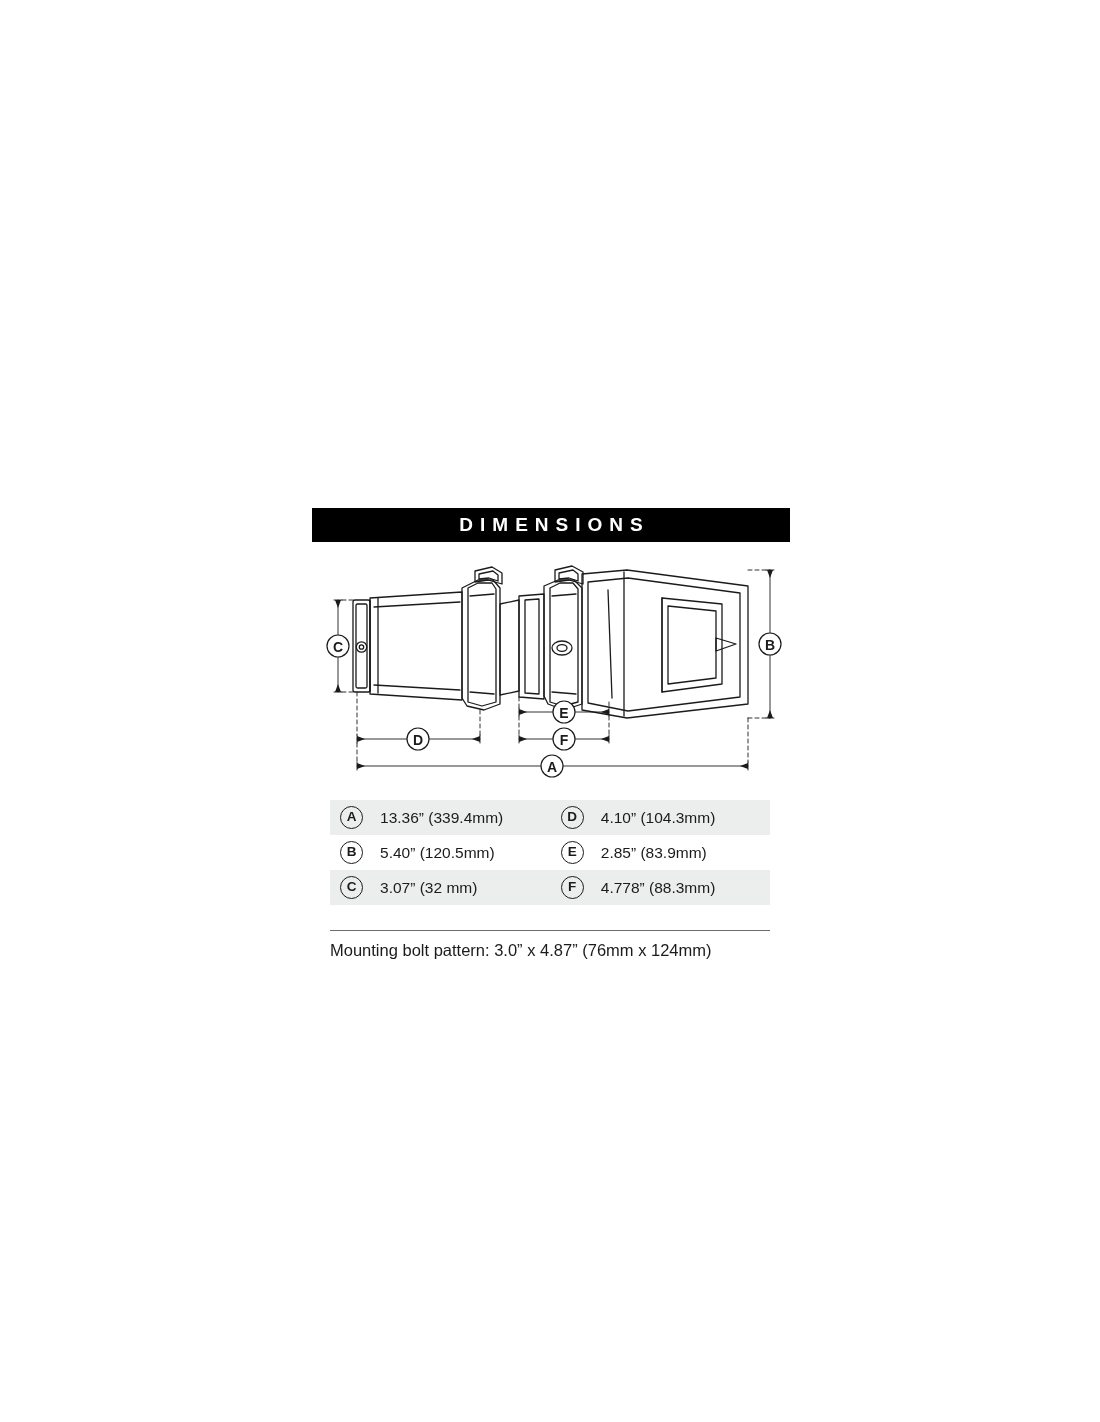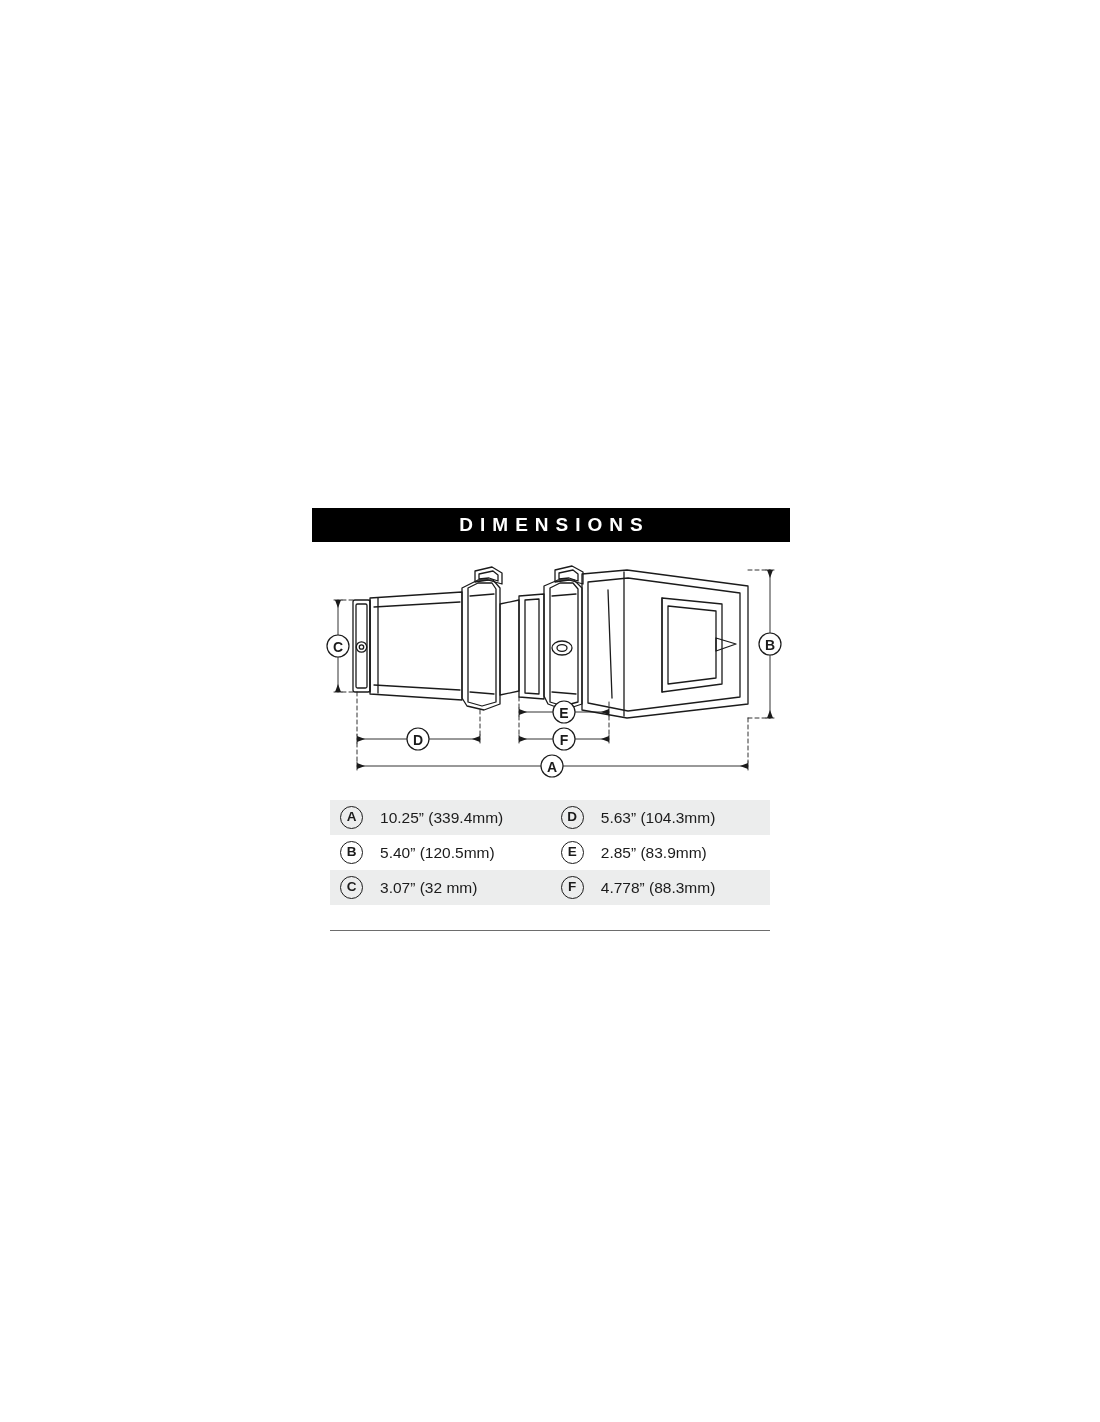"10.25” (339.4mm)" td.valcell { text: 10.25 -> 13.36 }
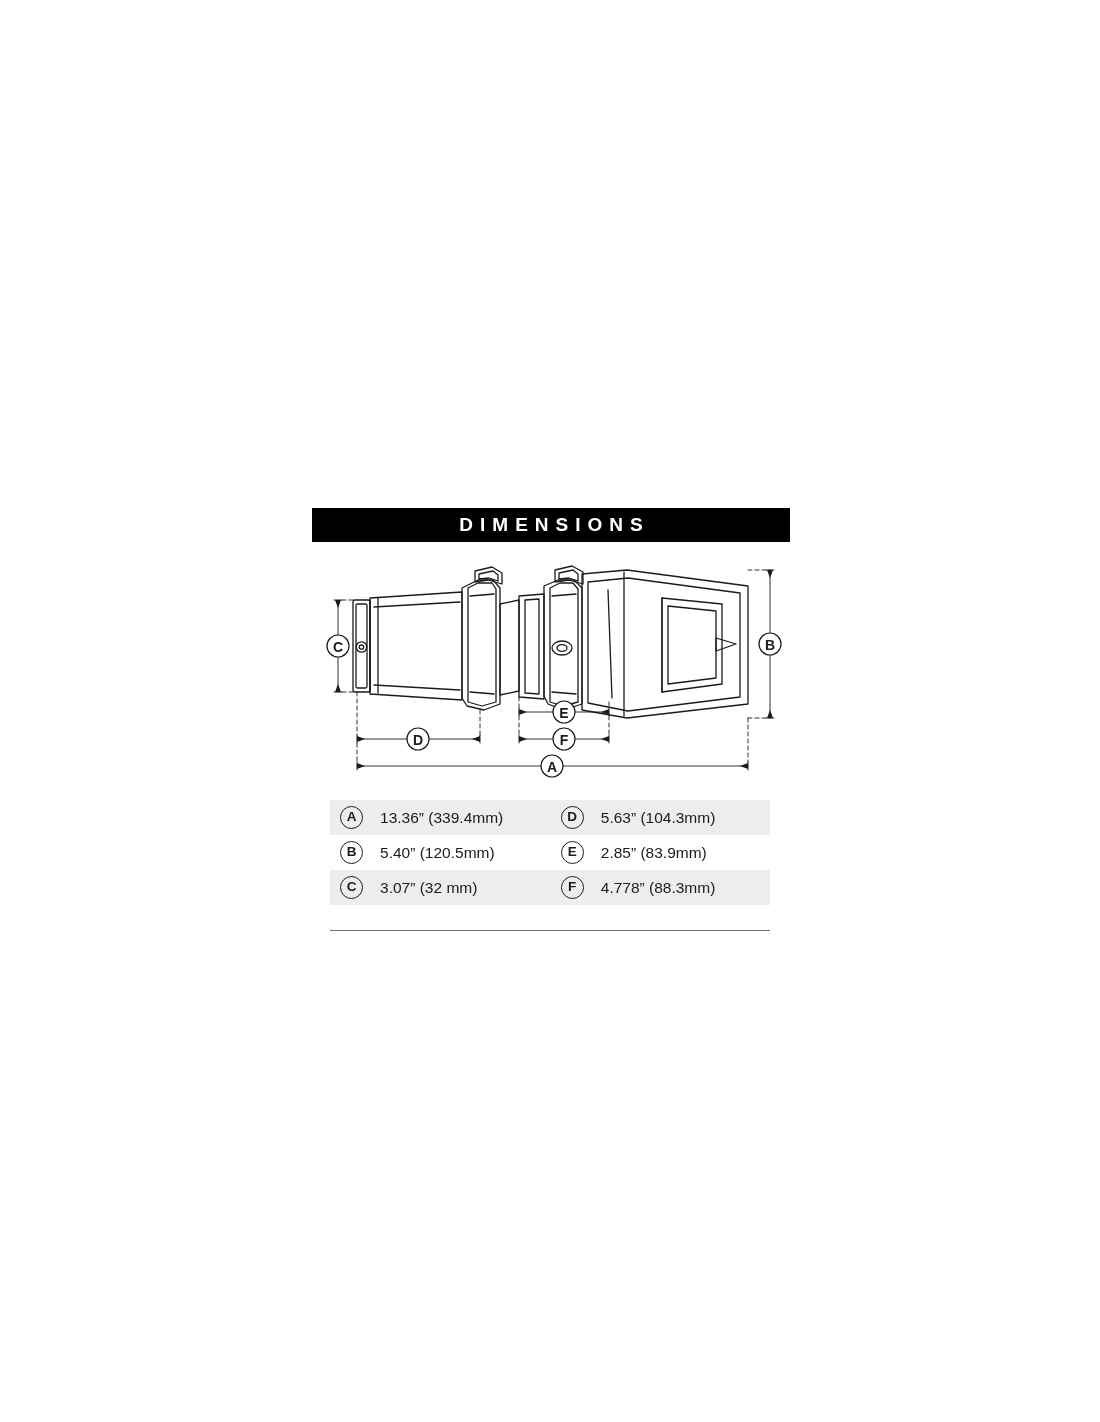"5.63” (104.3mm)" td.valcell { text: 5.63 -> 4.10 }
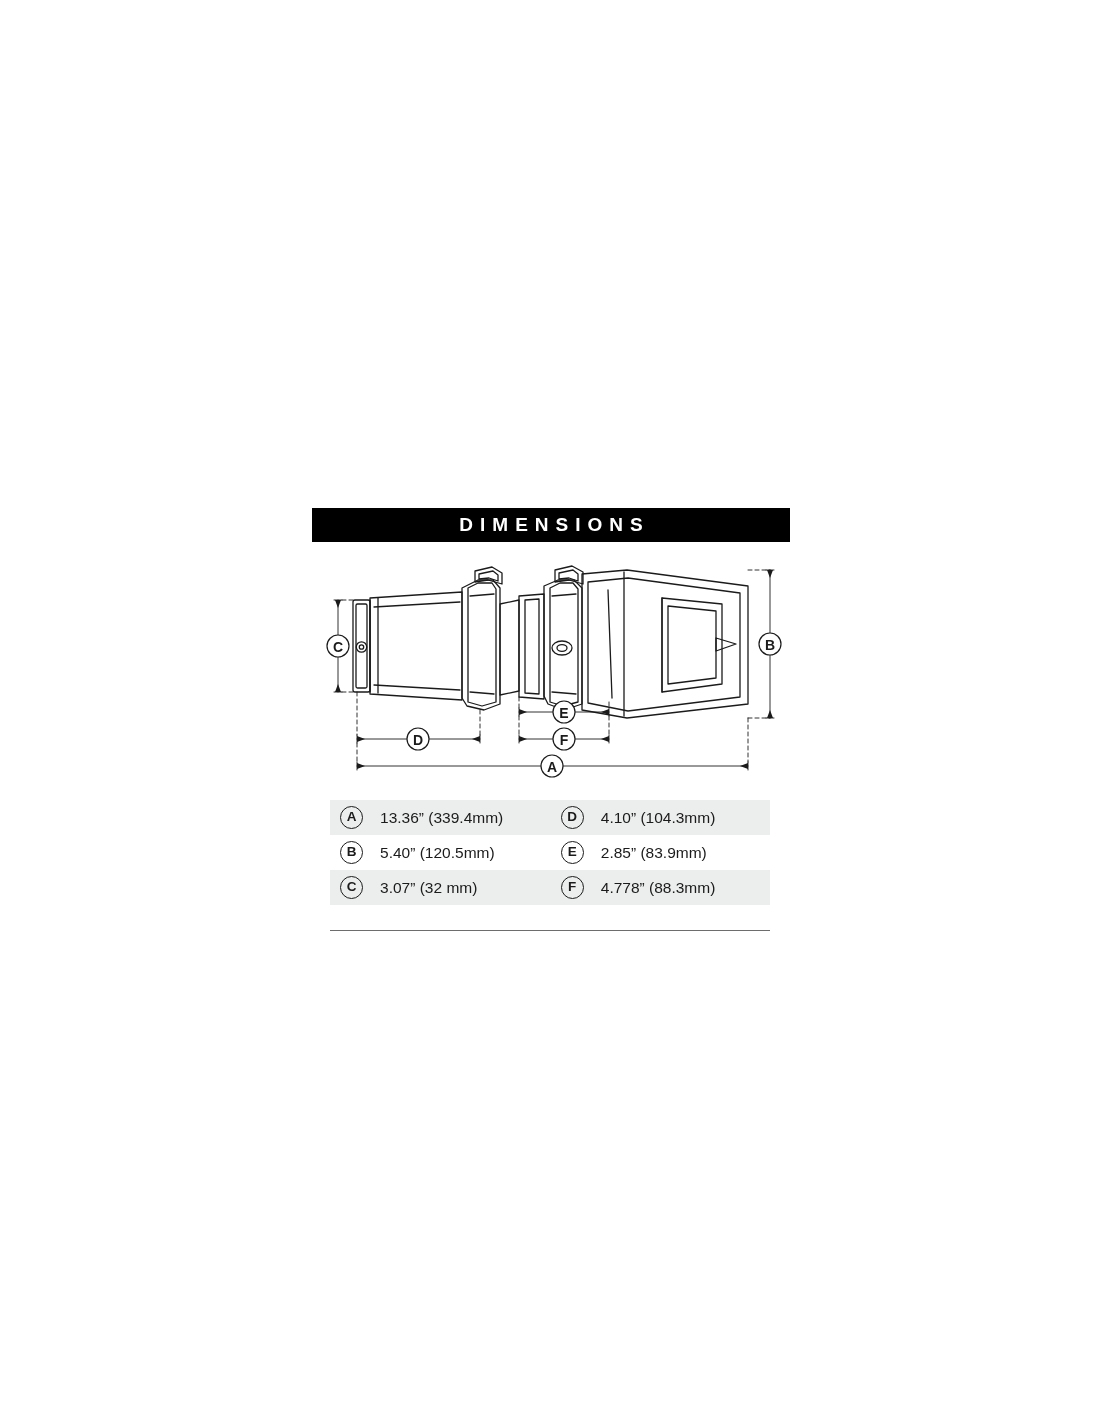"Mounting bolt pattern: 3.0” x" div.note { html: none -> <div>Mounting bolt pattern: 3.0” x 4.87” (76mm x 124mm)</div> }
